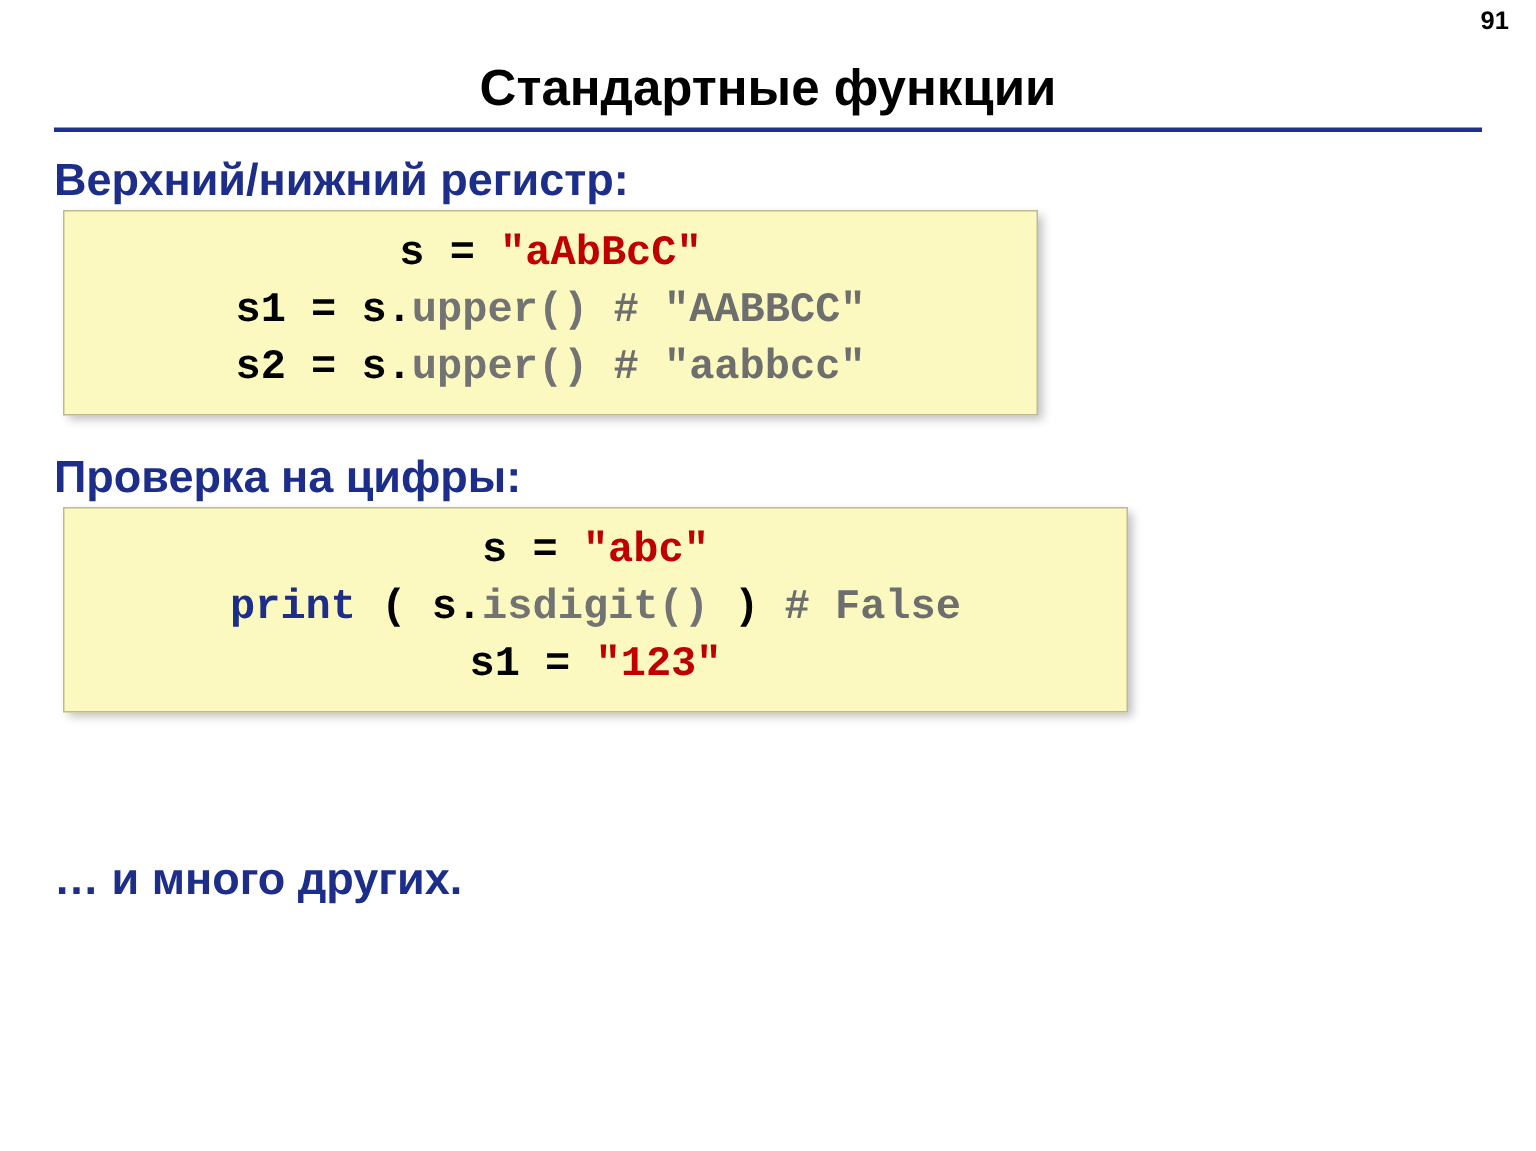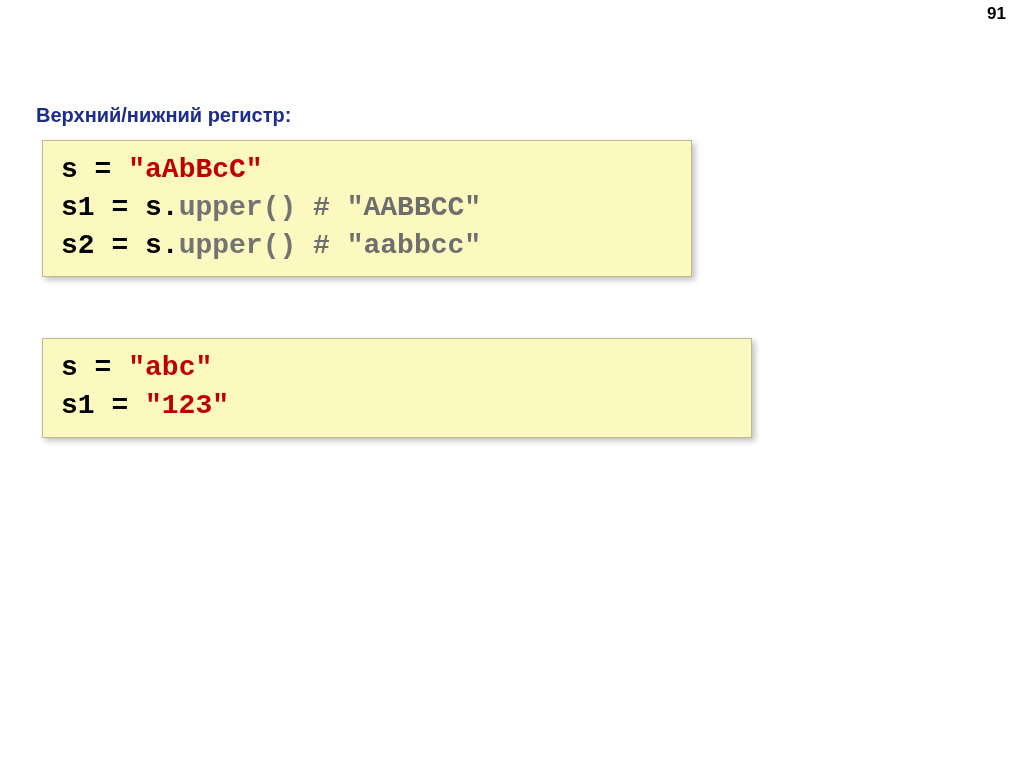"91" .slide { text-align: none -> center }
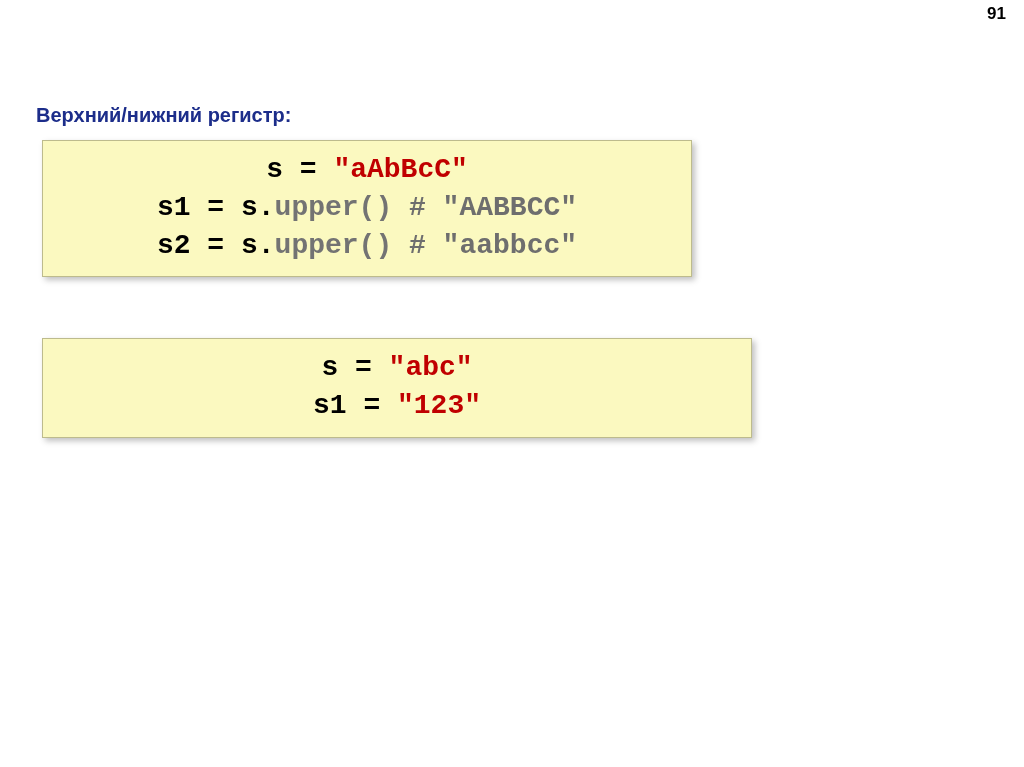"Стандартные функции" div.title { html: none -> <div>Стандартные функции</div> }
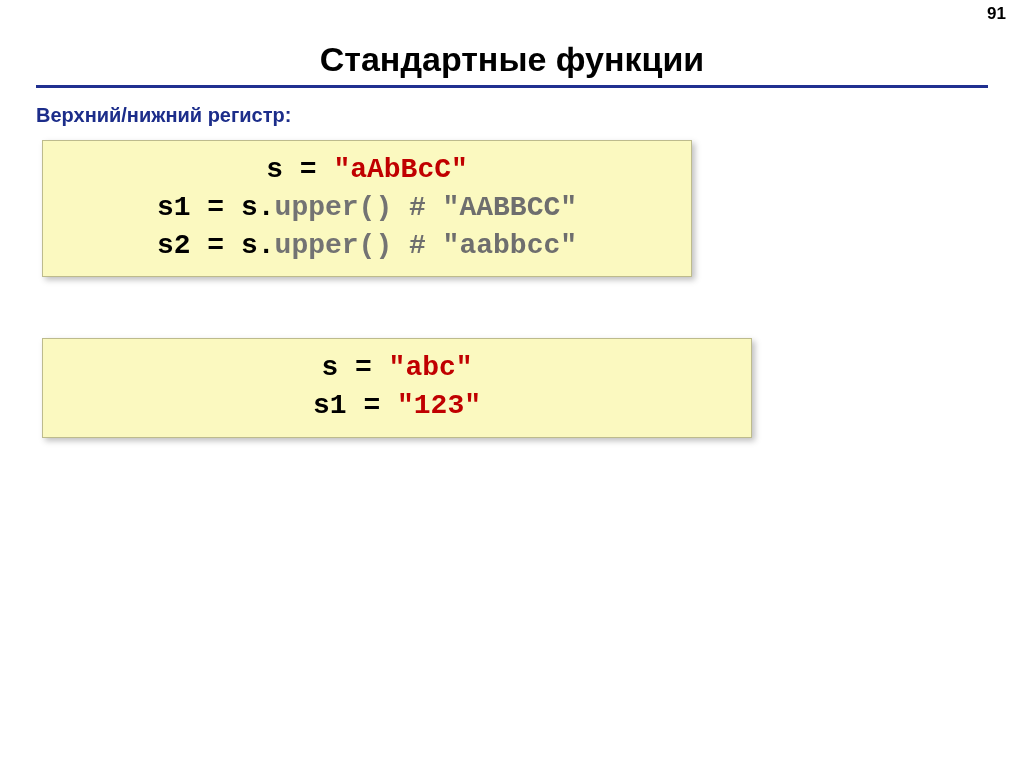"Верхний/нижний регистр:" .section-label { font-size: 20px -> 30px }
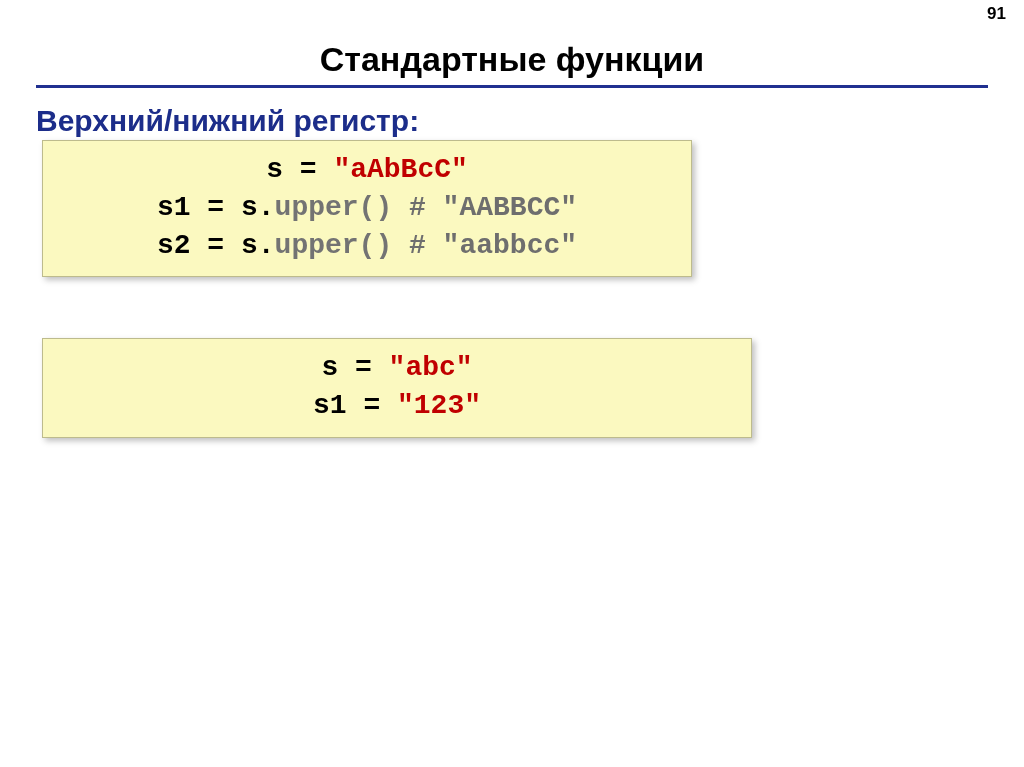"Проверка на цифры:" div.section-label { html: none -> <div>Проверка на цифры:</div> }
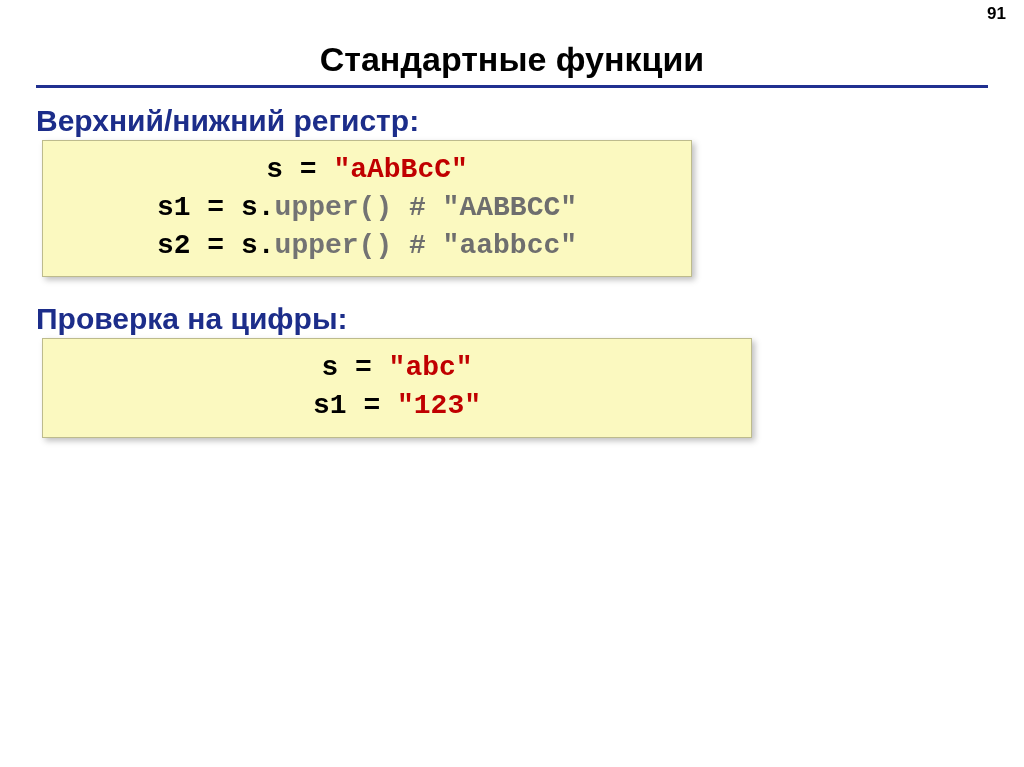"print ( s.isdigit() ) #" div { html: none -> <div><span>print</span><span> ( </span><span> s.</span><span>isdigit()</span><span> ) </span><span># False</span></div> }
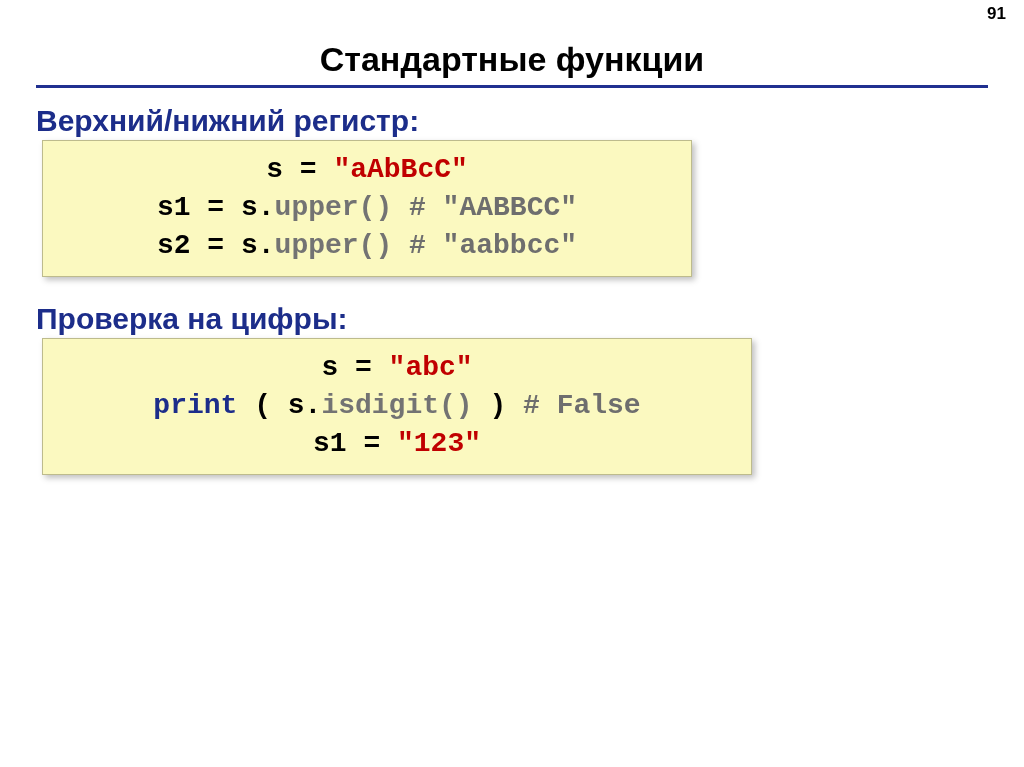"… и много других." div.section-label { html: none -> <div>… и много других.</div> }
